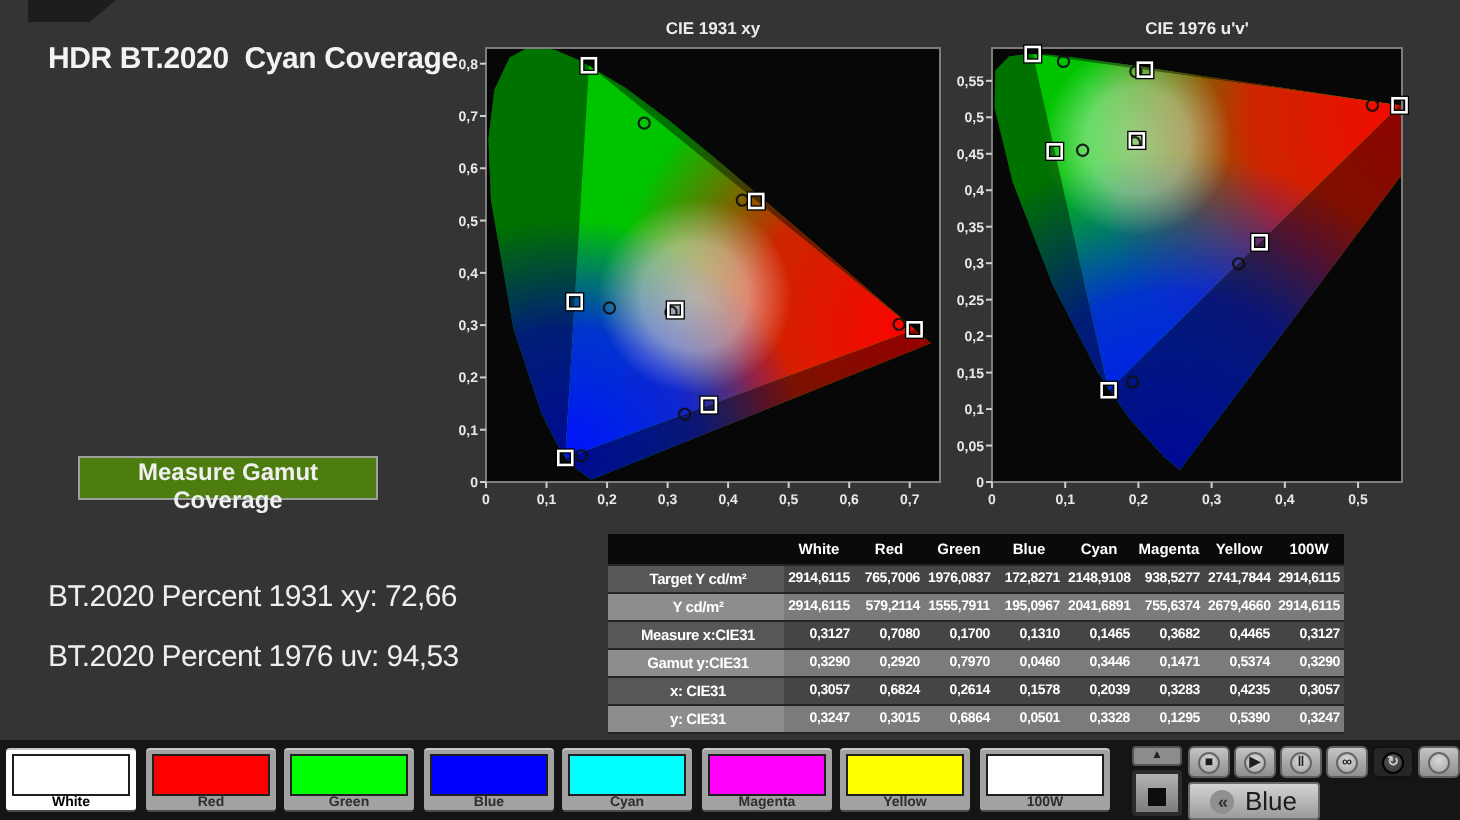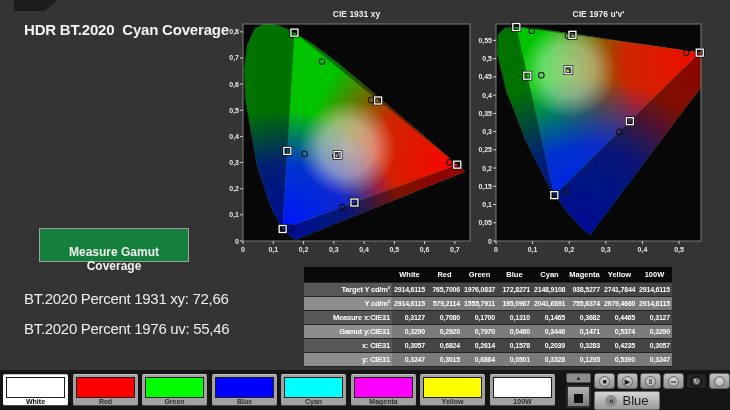"Measure Gamut Coverage" .measure-btn { background: #15803d -> #4d7c0f; padding: 16px -> 0 }
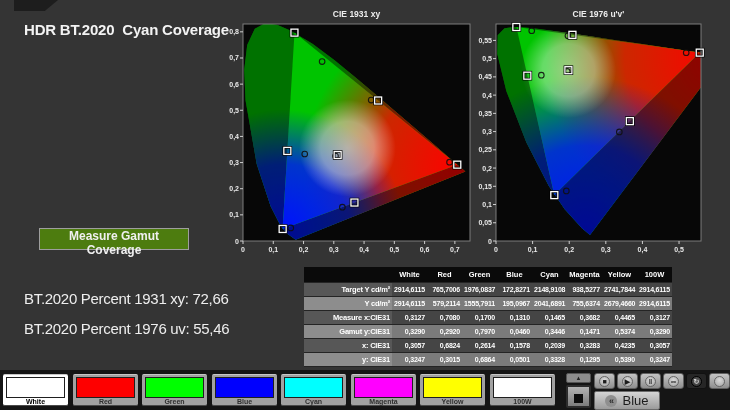"Target Y cd/m²" table.gamut td.rowlabel { text-align: right -> center }
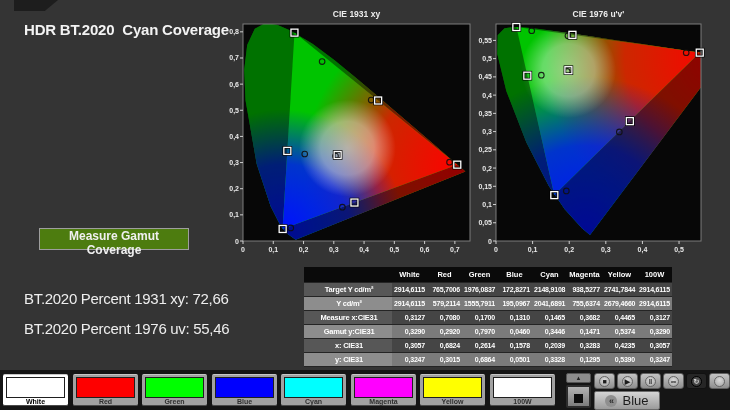"BT.2020 Percent 1976 uv: 55,46" div.readout { text: 55,46 -> 94,53 }
